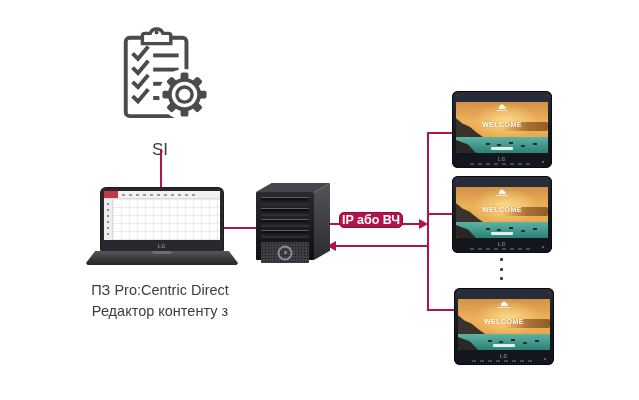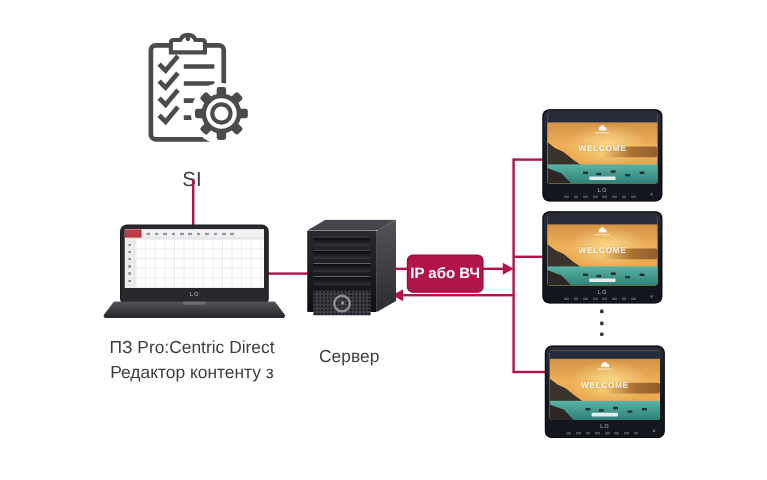"IP або ВЧ" .badge { height: 32px -> 16px }
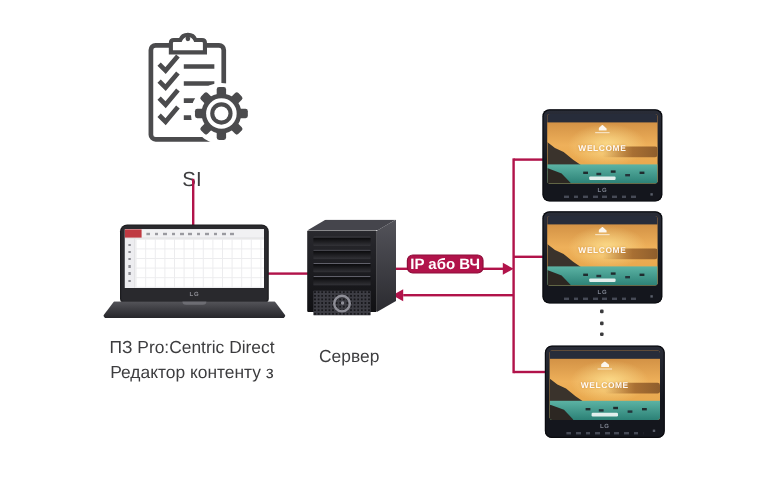"Сервер" div.caption { html: <div>Сервер</div> -> none }
